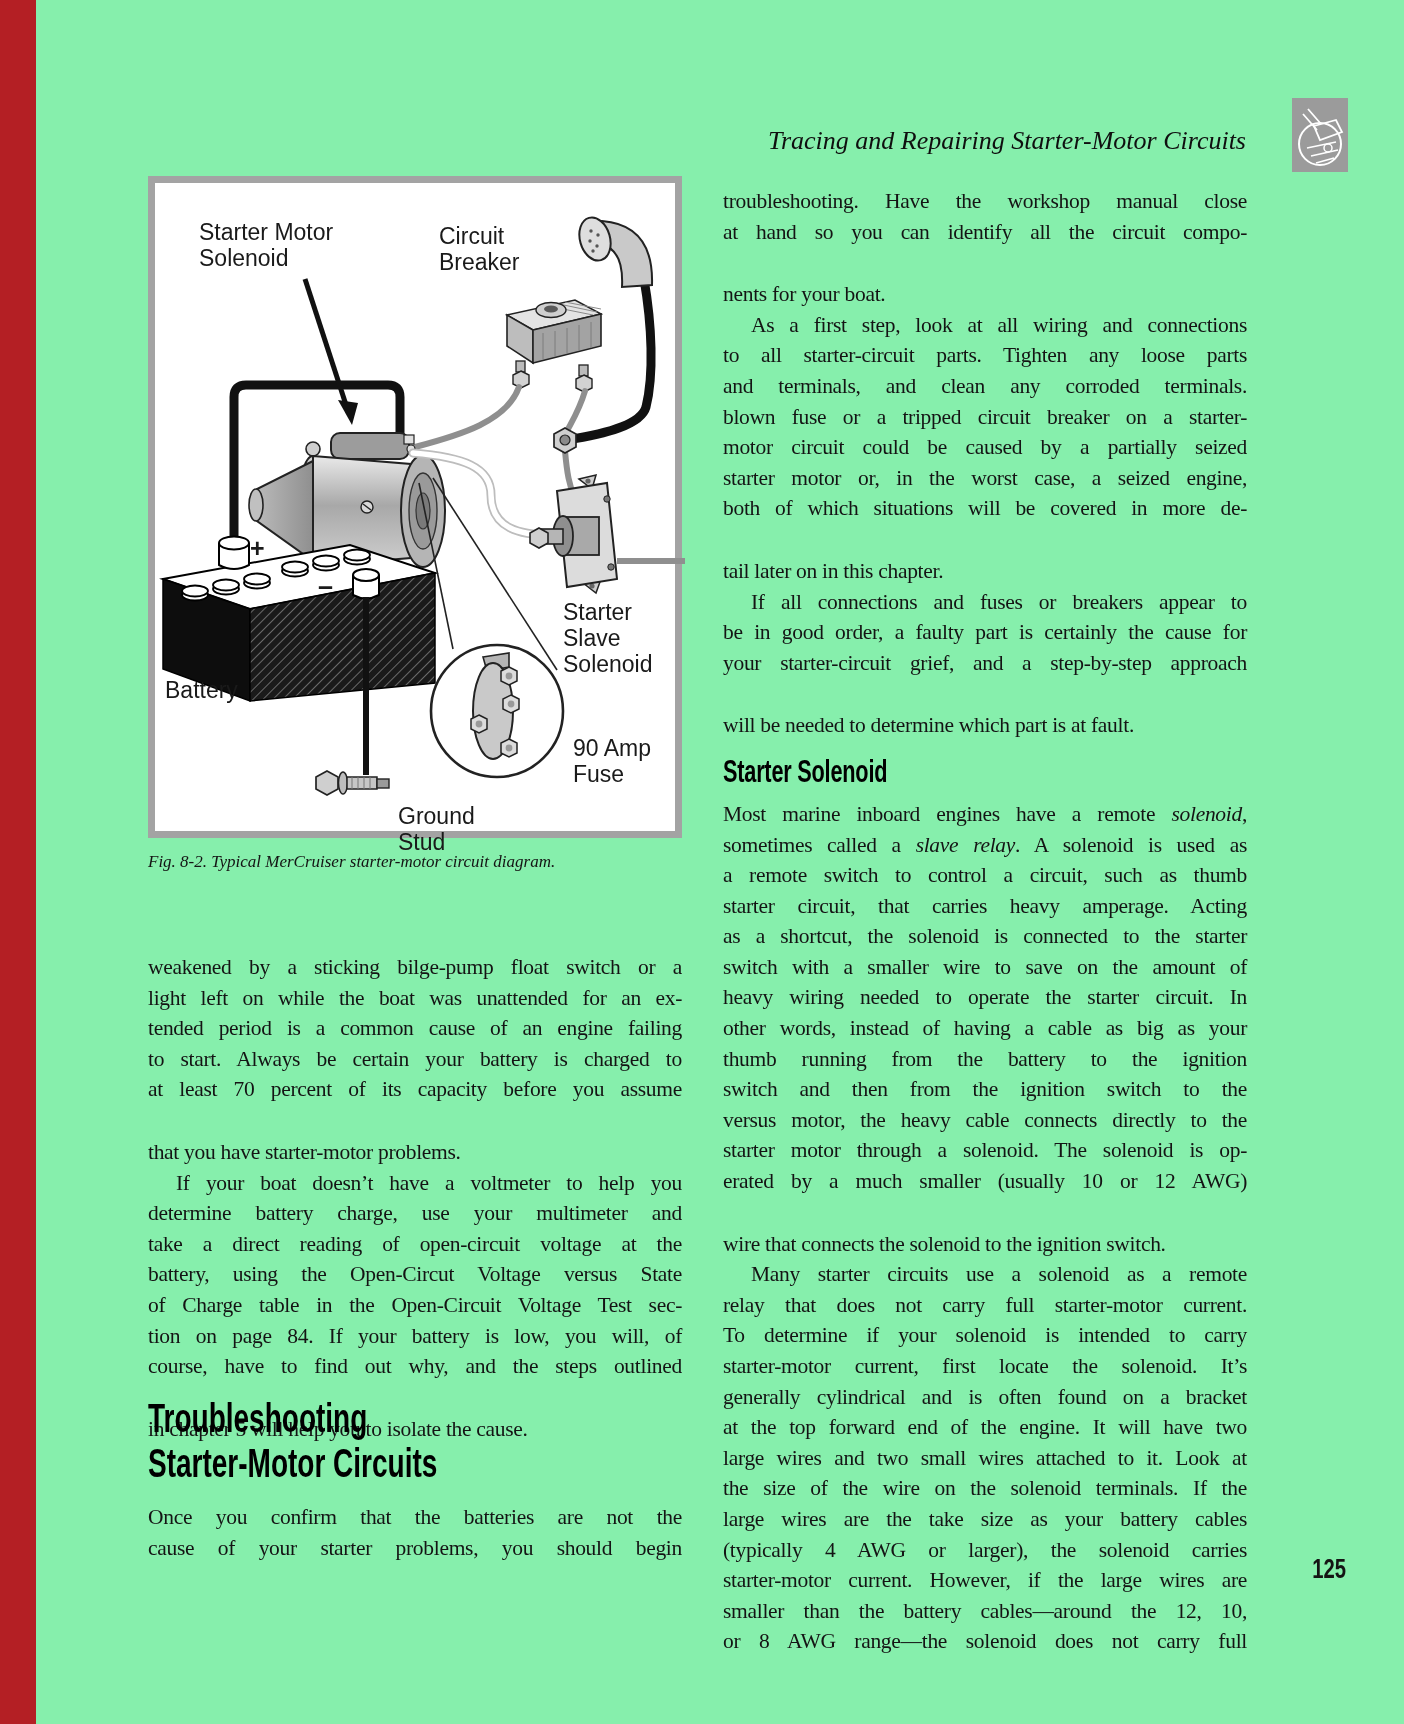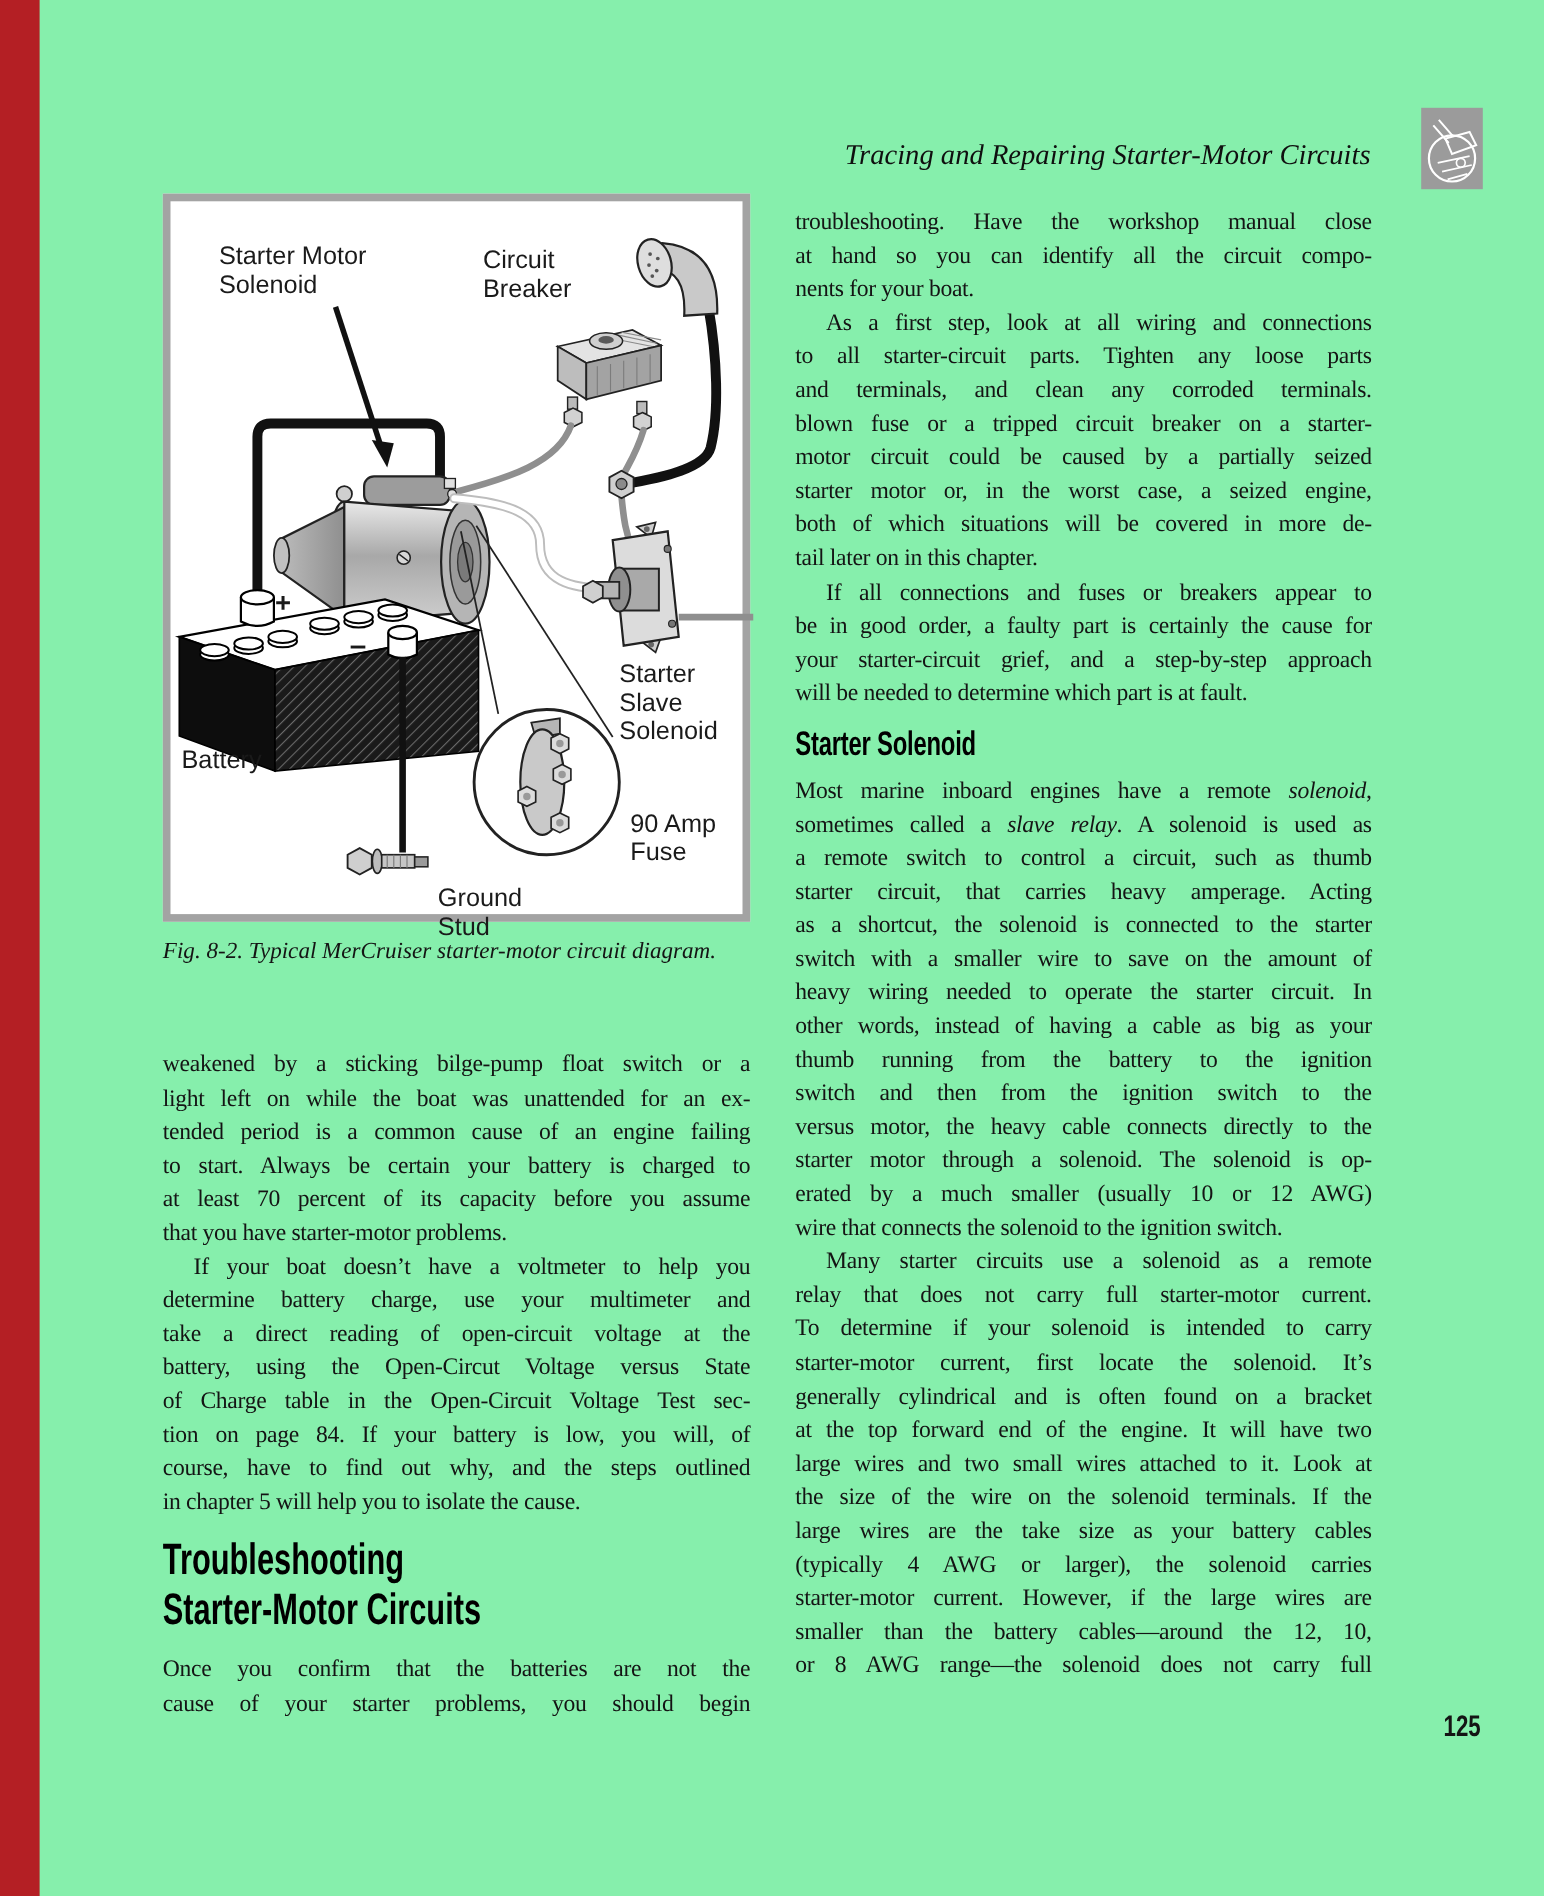"nents for your boat." .line.ll { margin-top: none -> 32px }
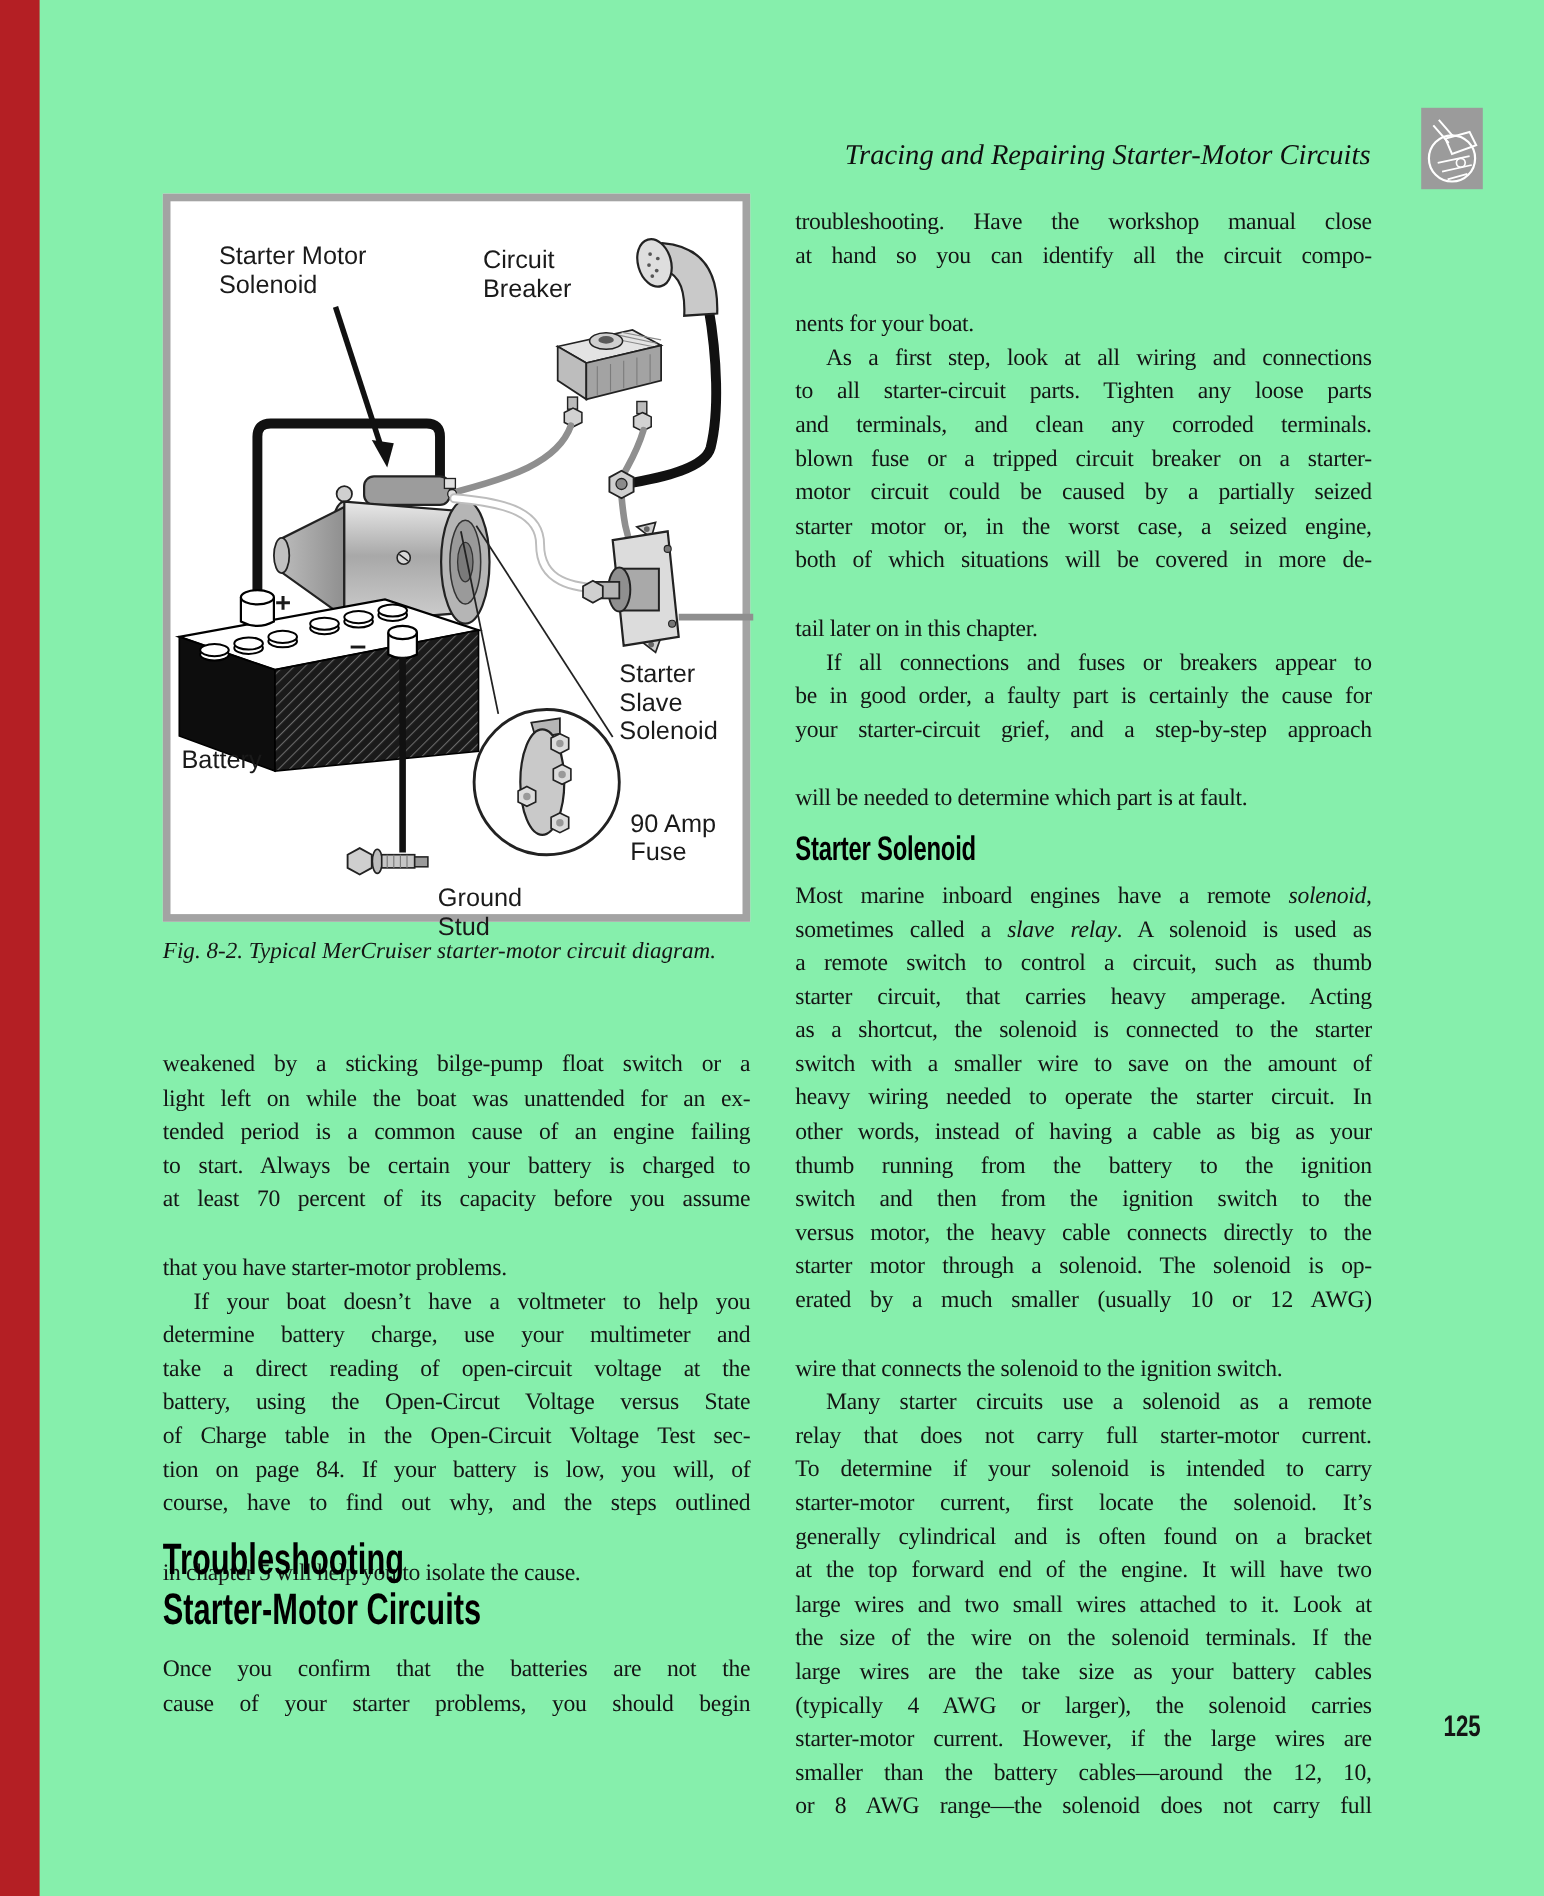"Fig. 8-2. Typical MerCruiser" .caption { font-size: 21px -> 17px }
